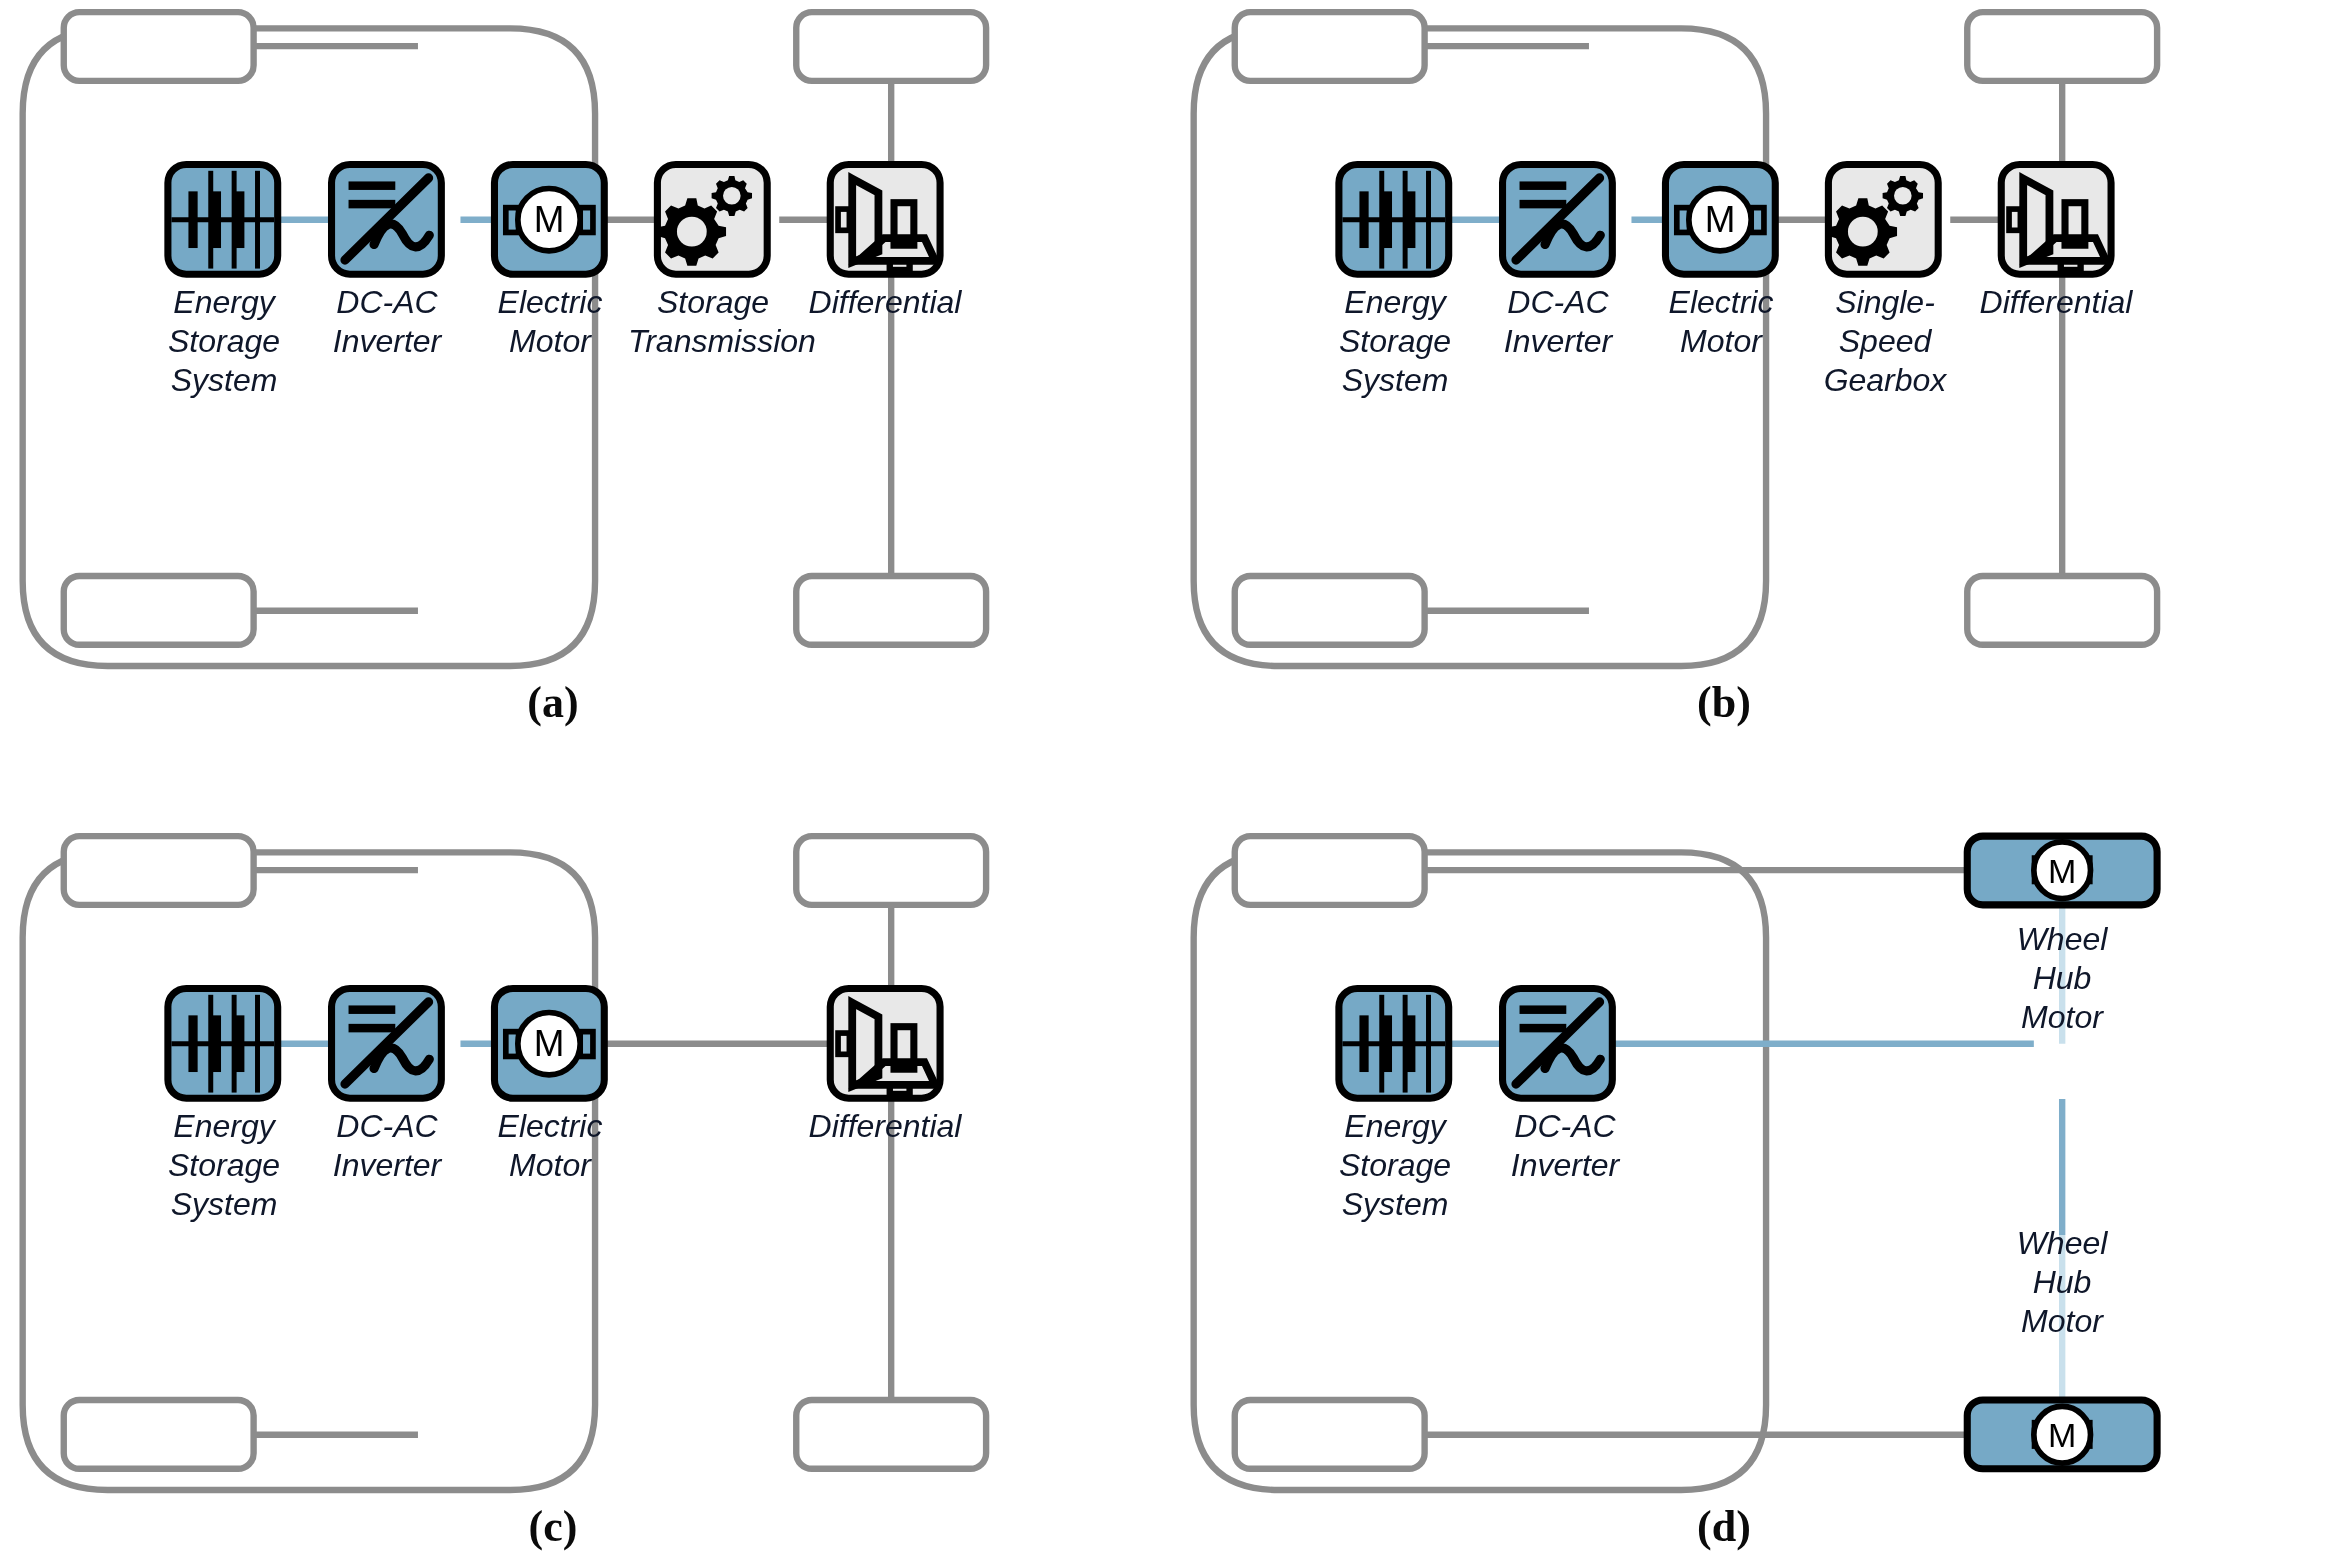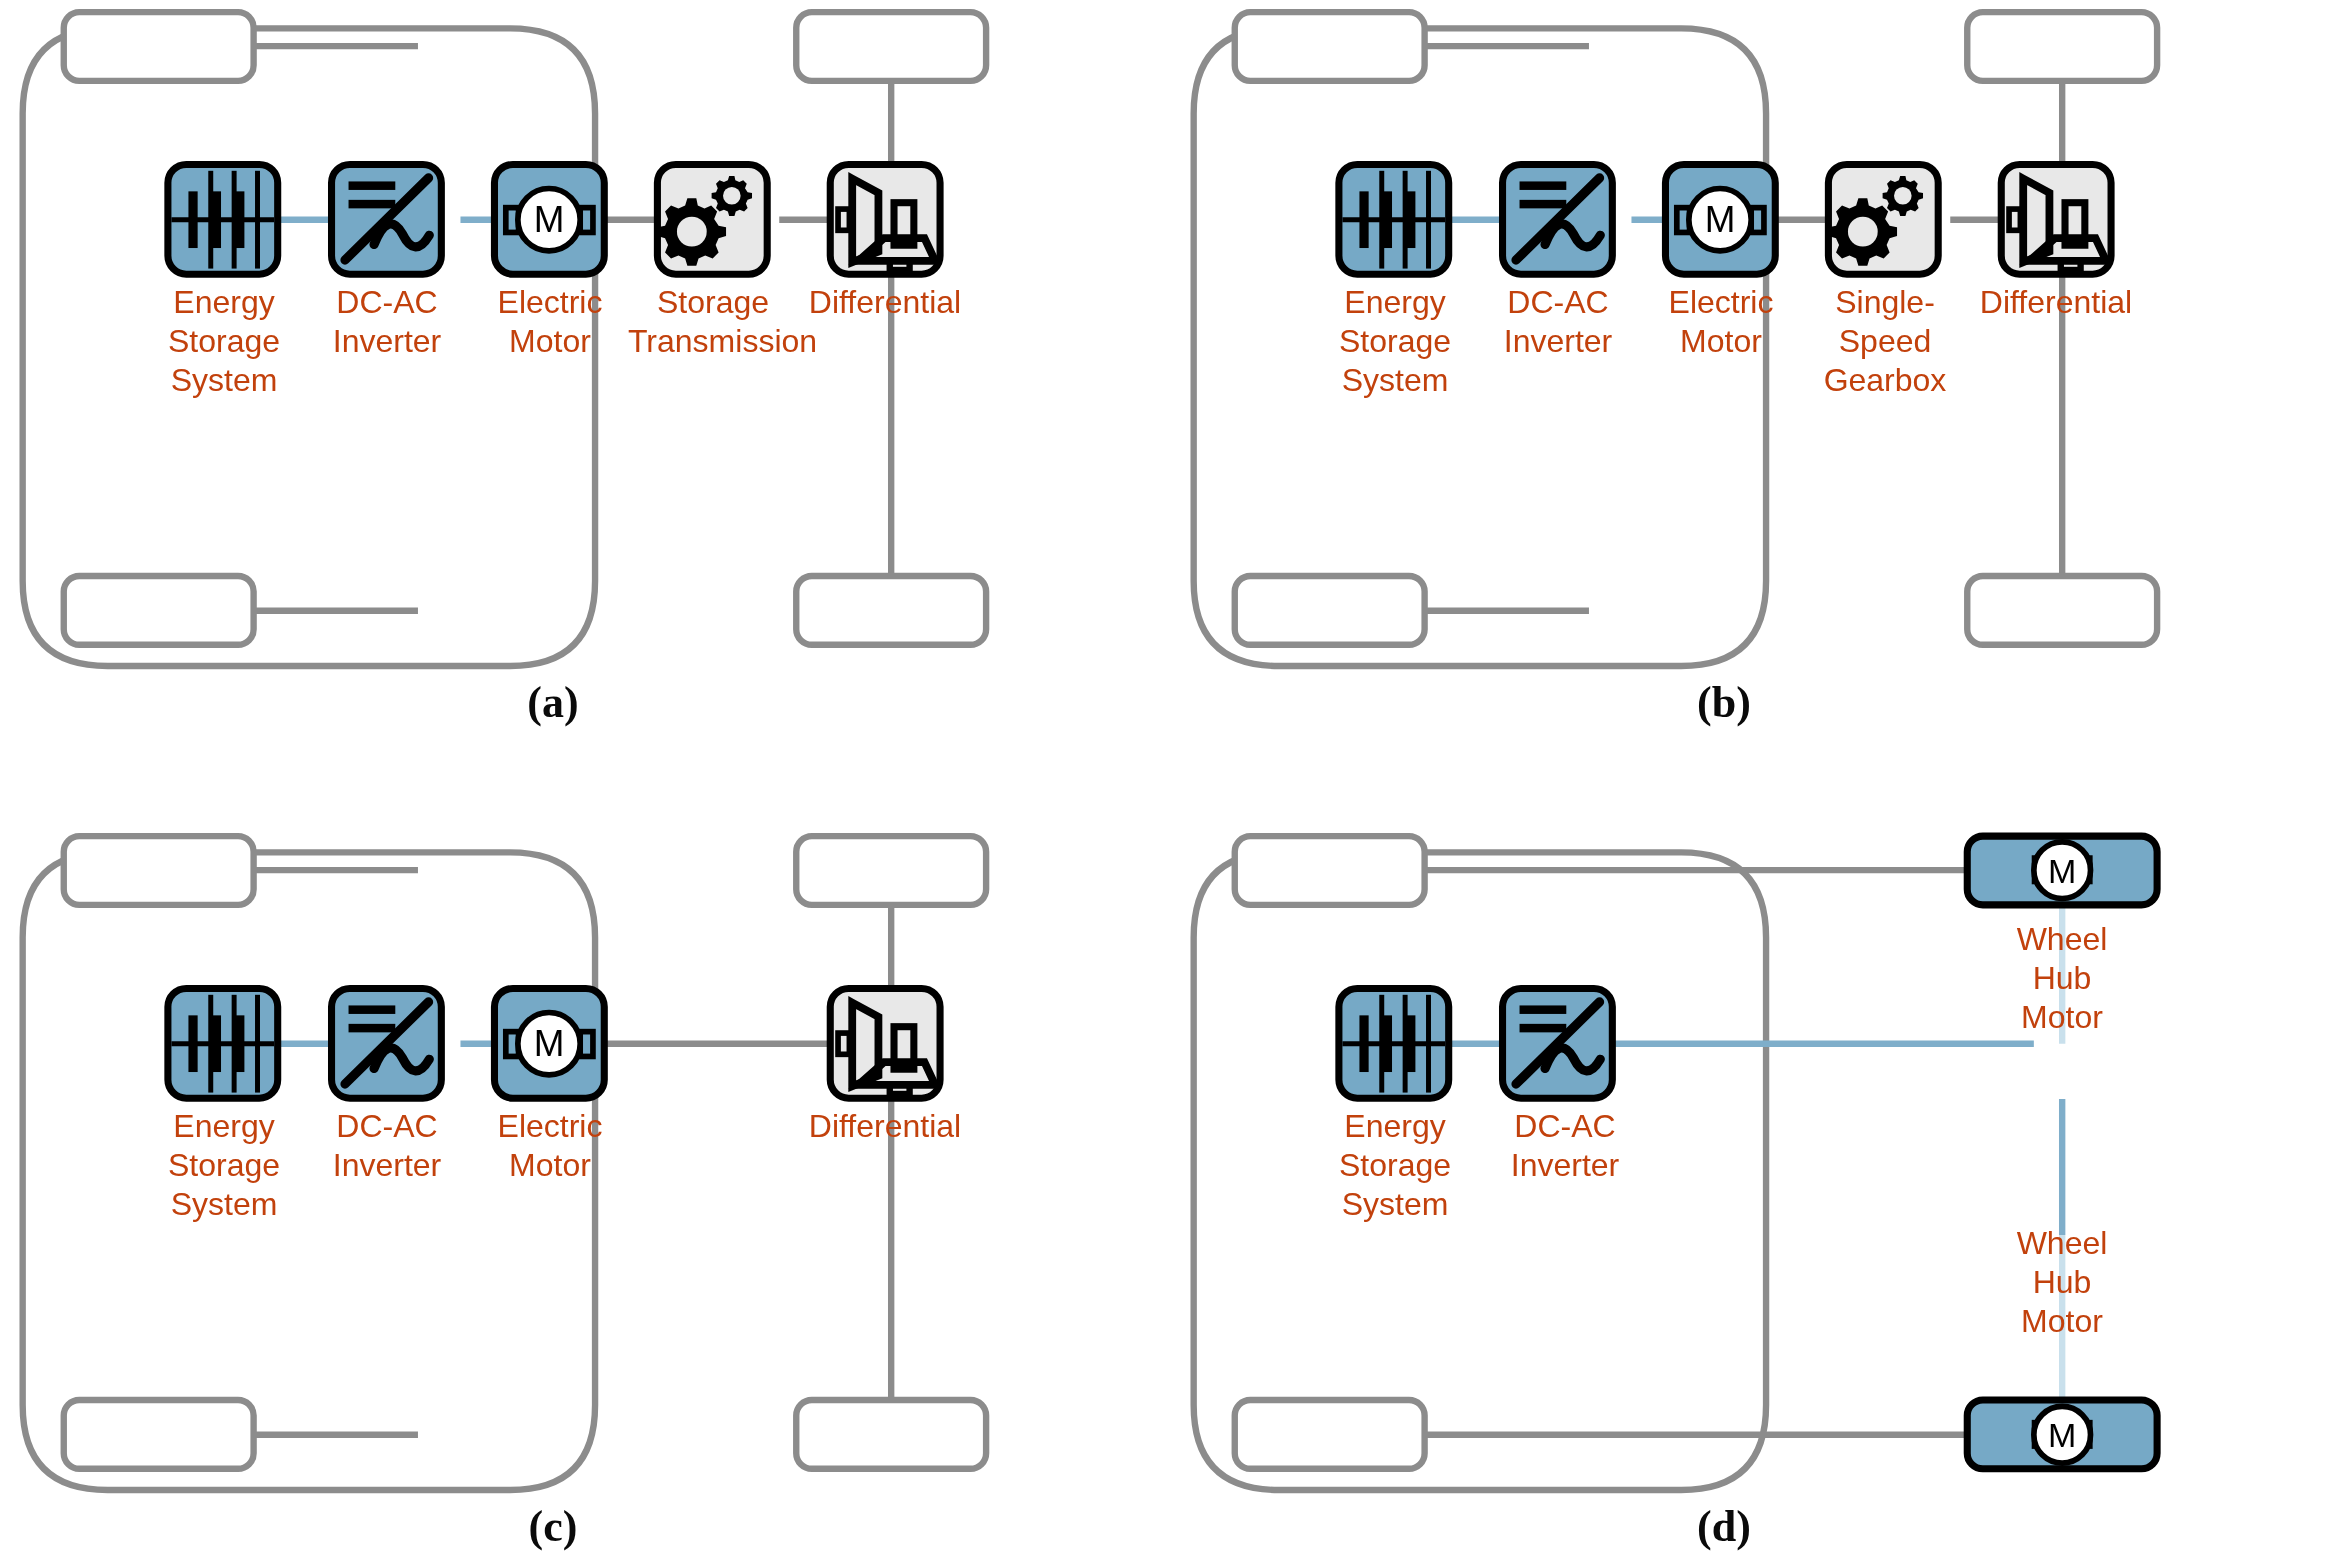"Energy" .label { color: #c2410c -> #0f172a; font-style: none -> italic }
